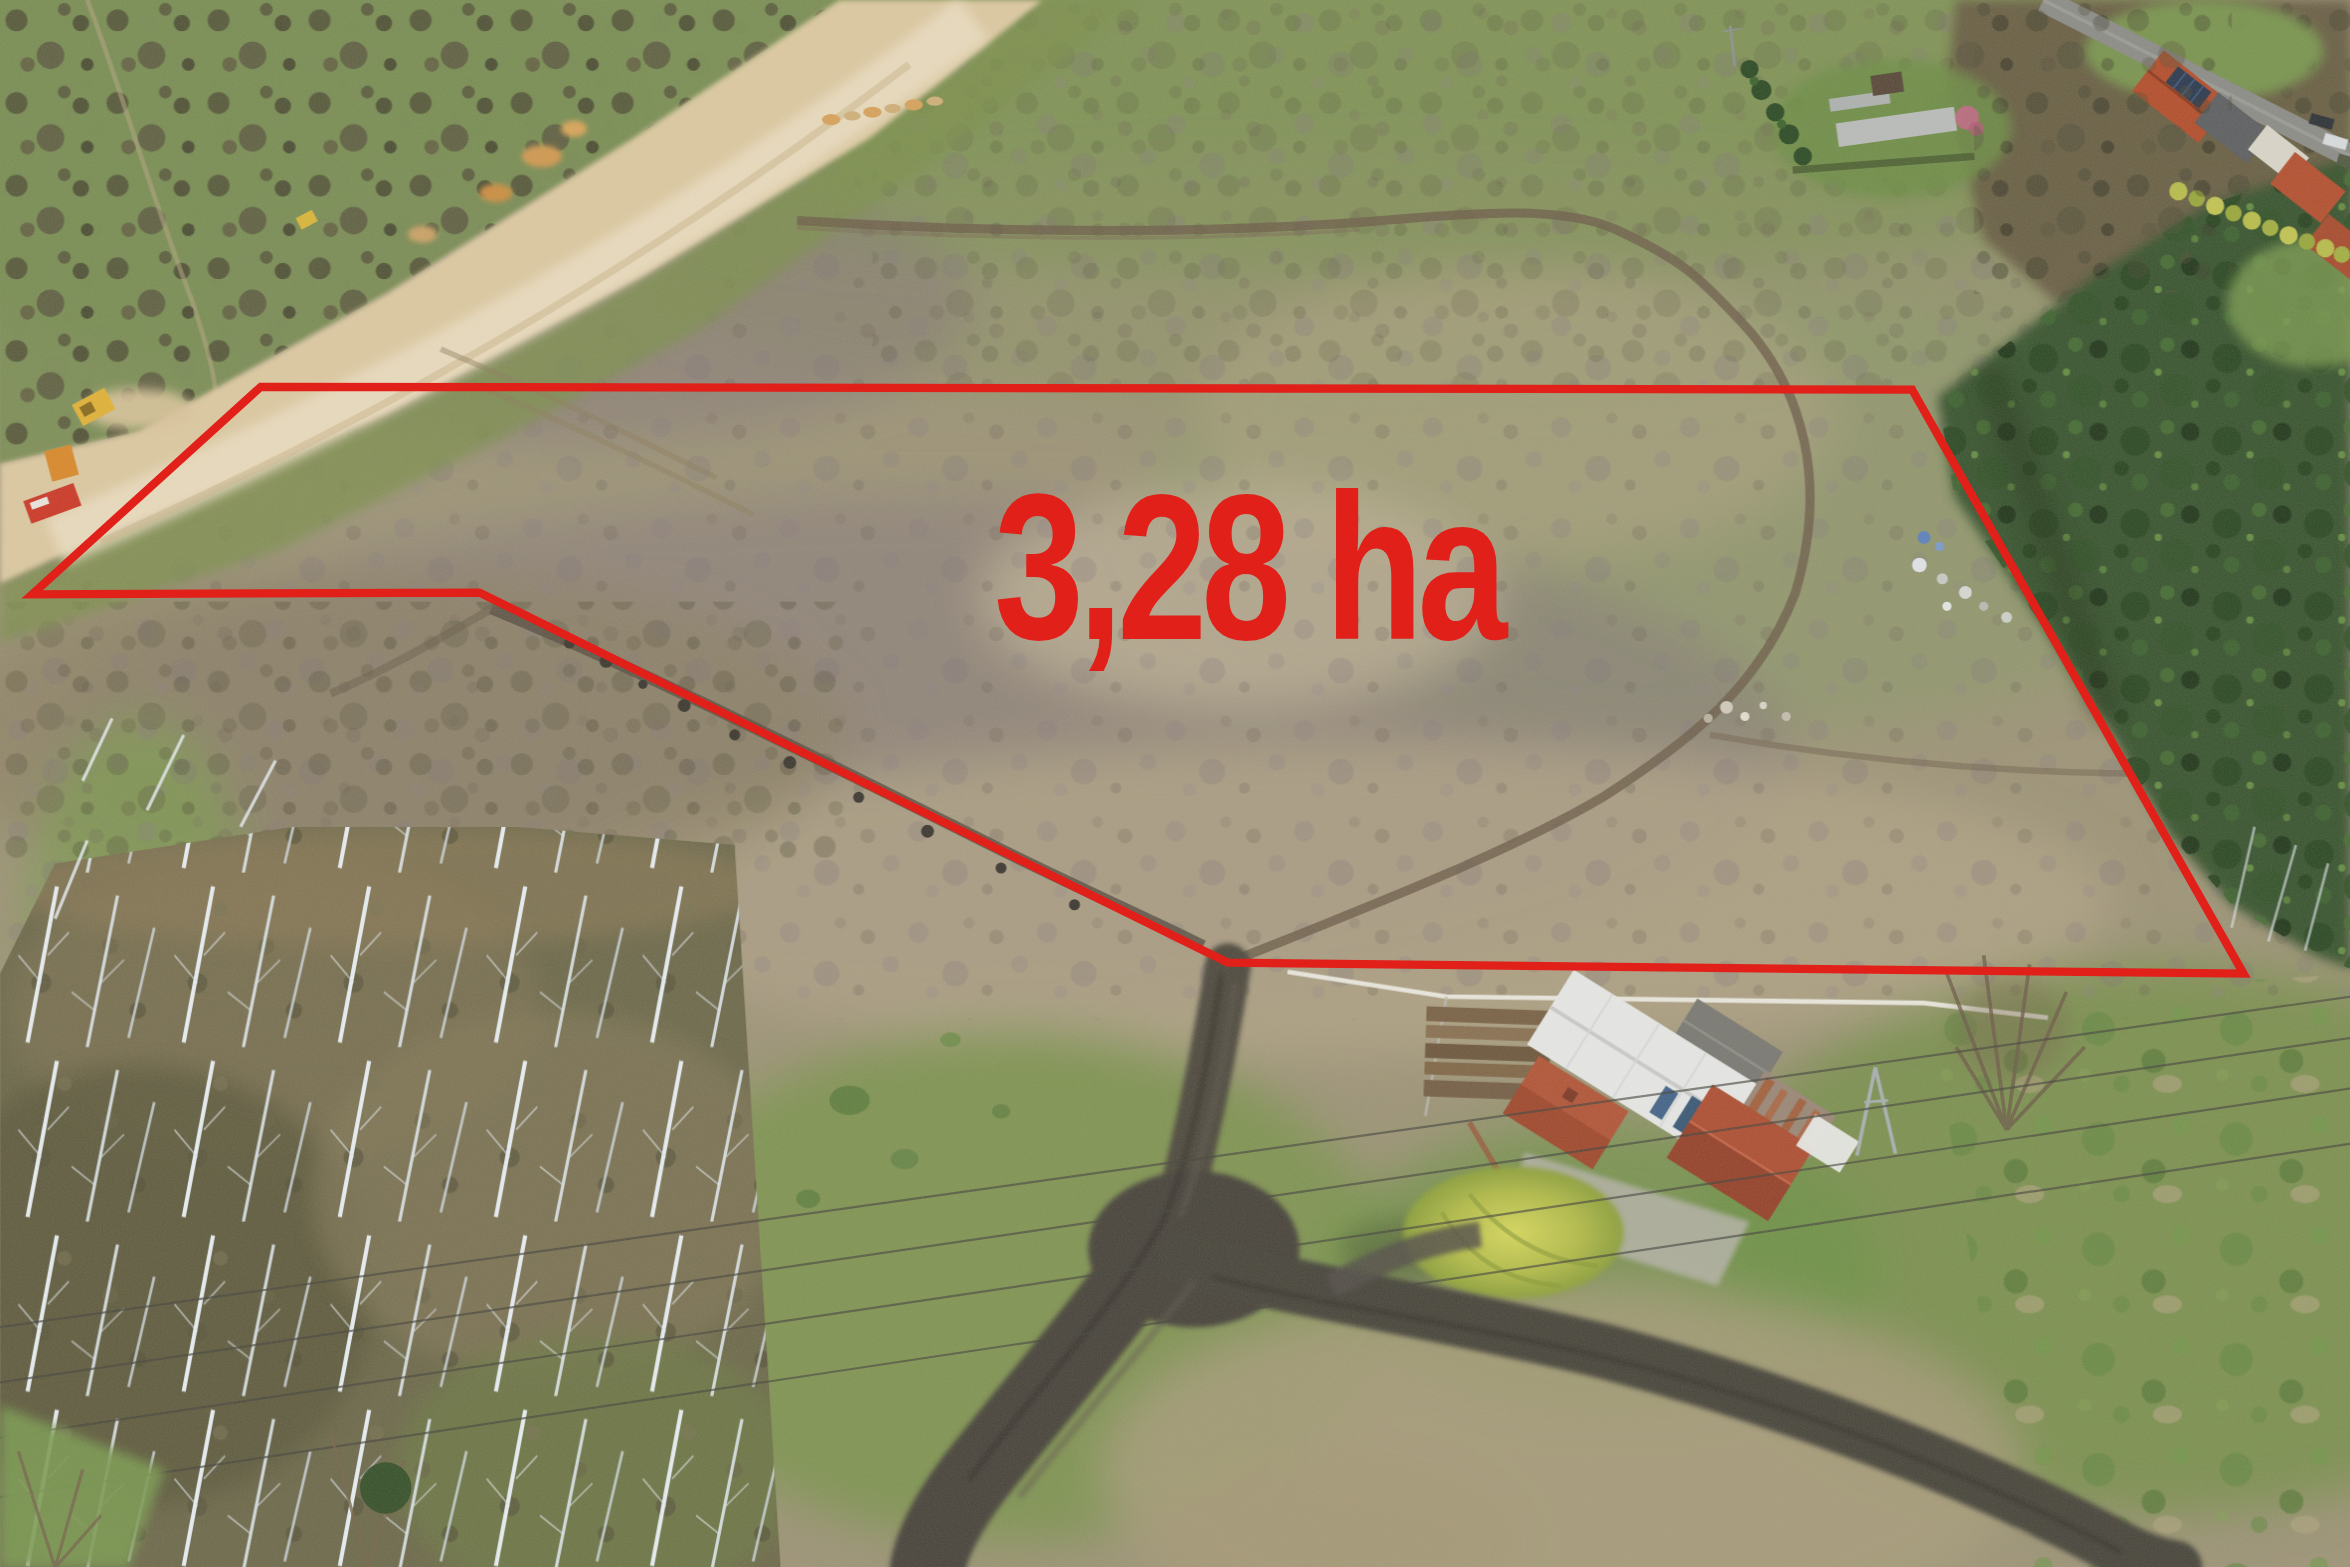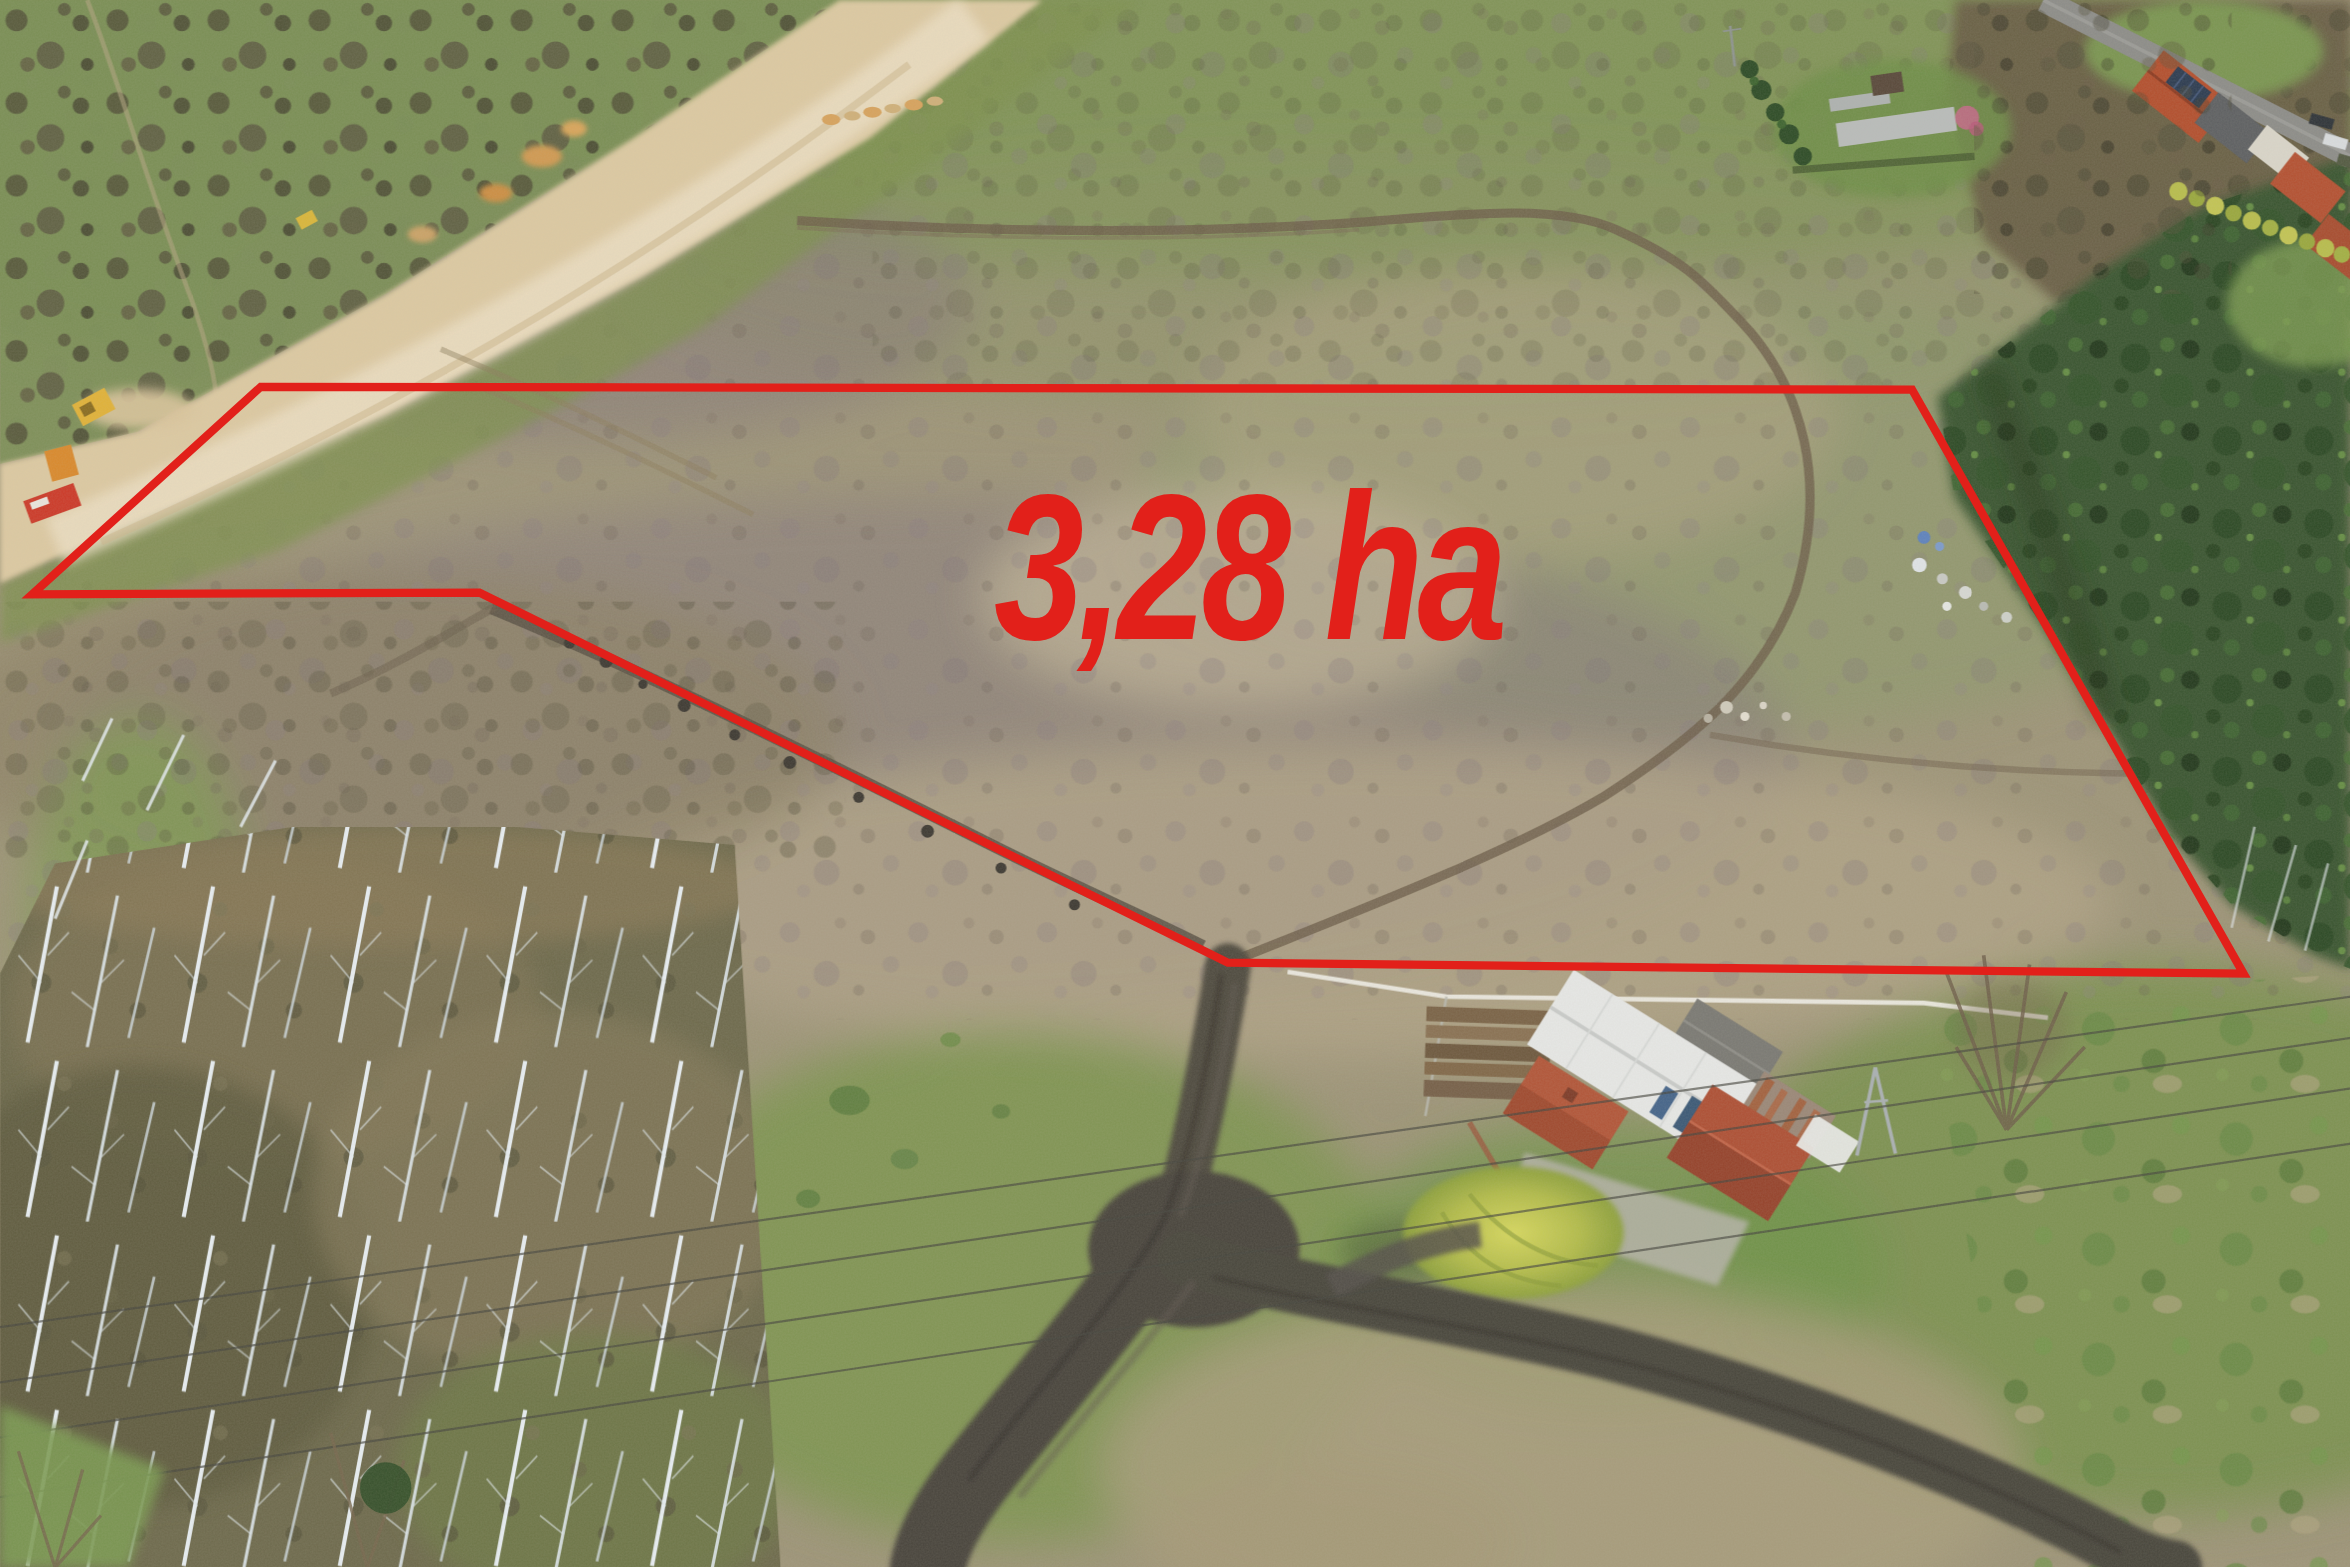"3,28 ha" .stage { font-style: italic -> none }
